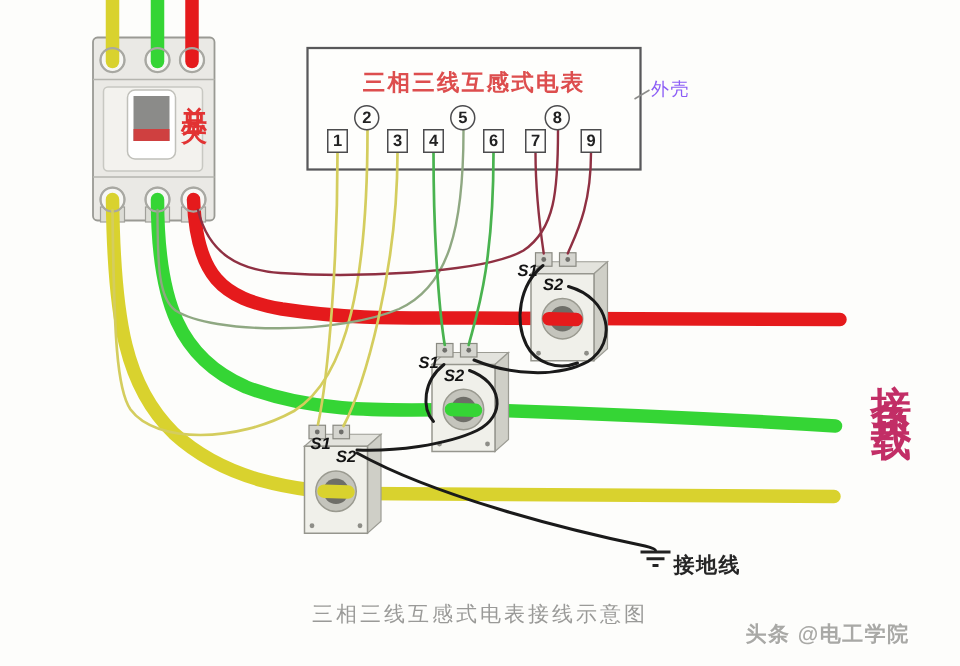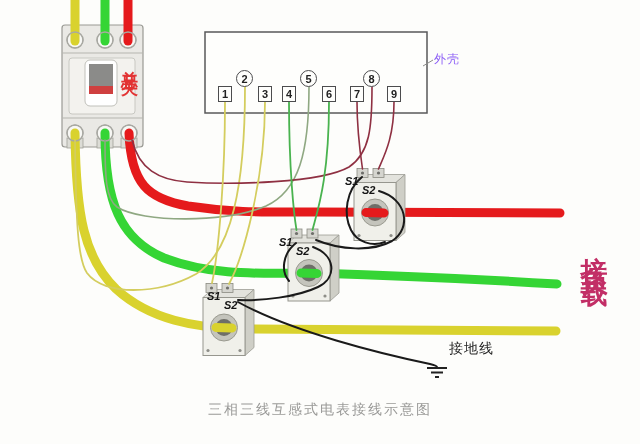"三相三线互感式电表" div.ovl { html: none -> <div>三相三线互感式电表</div> }
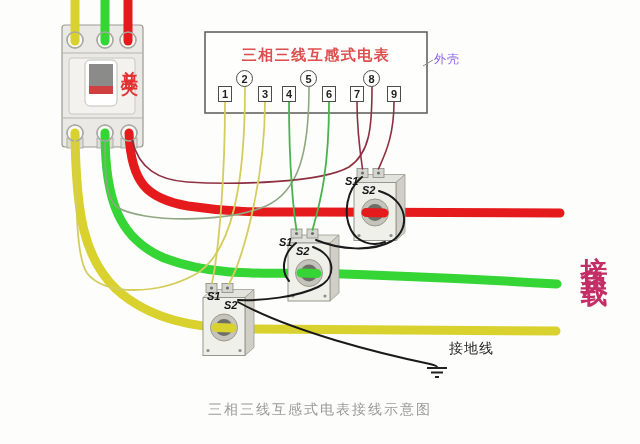"接地线" .ground-label { font-weight: 400 -> 700; top: 340px -> 368px }
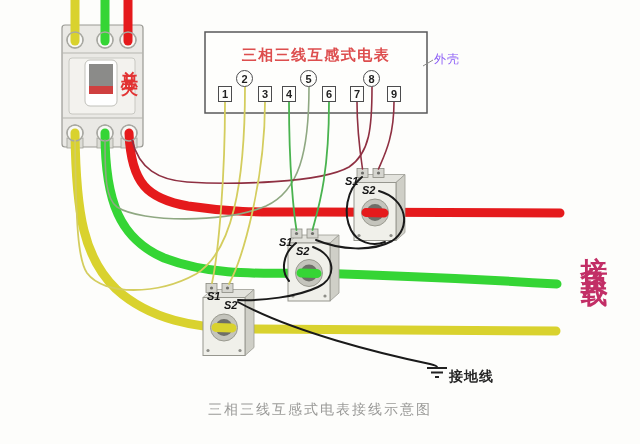"头条 @电工学院" div.ovl { html: none -> <div>头条 @电工学院</div> }
